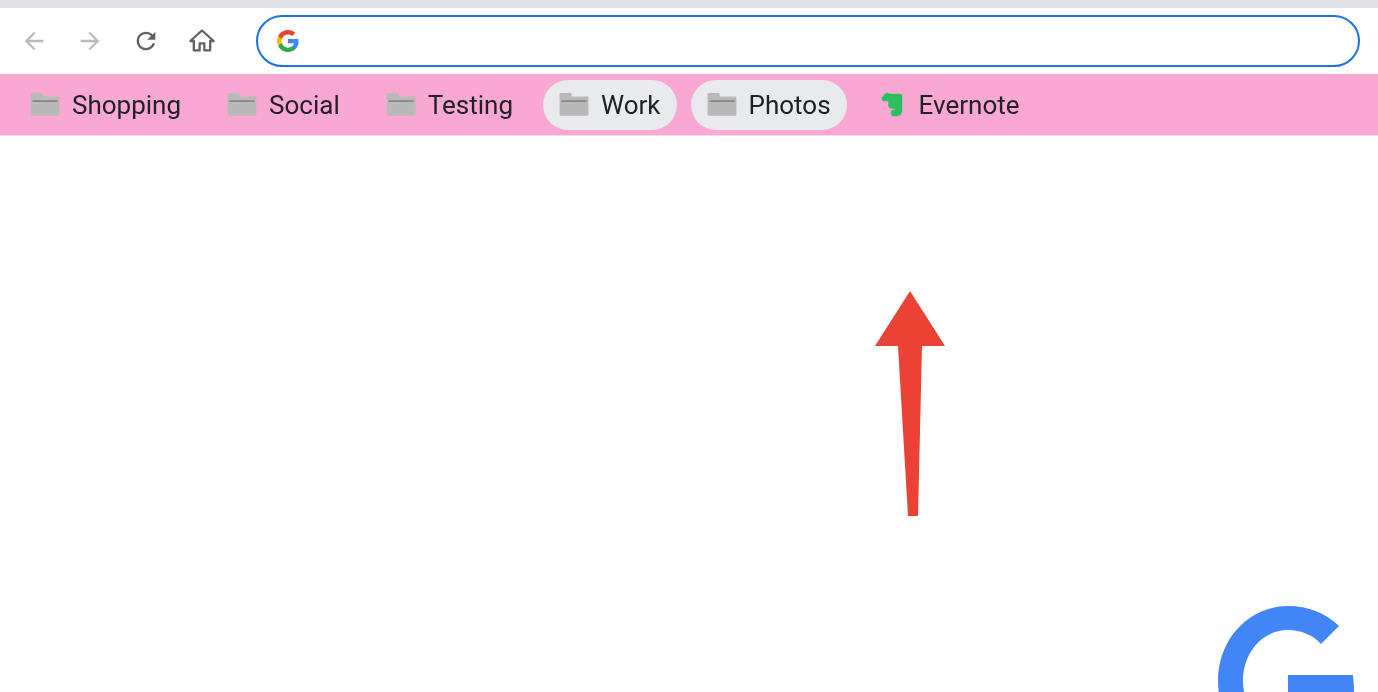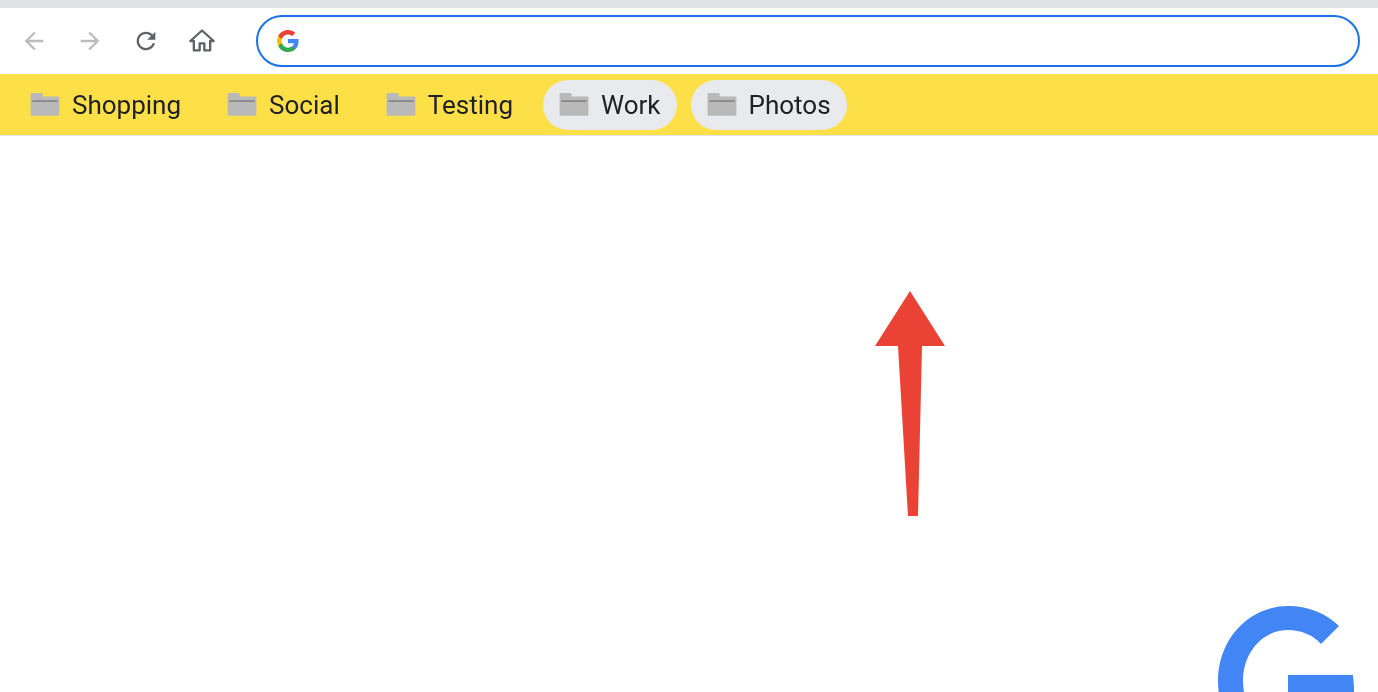"Shopping" .bookmarks-bar { background: #fde047 -> #f9a8d4 }
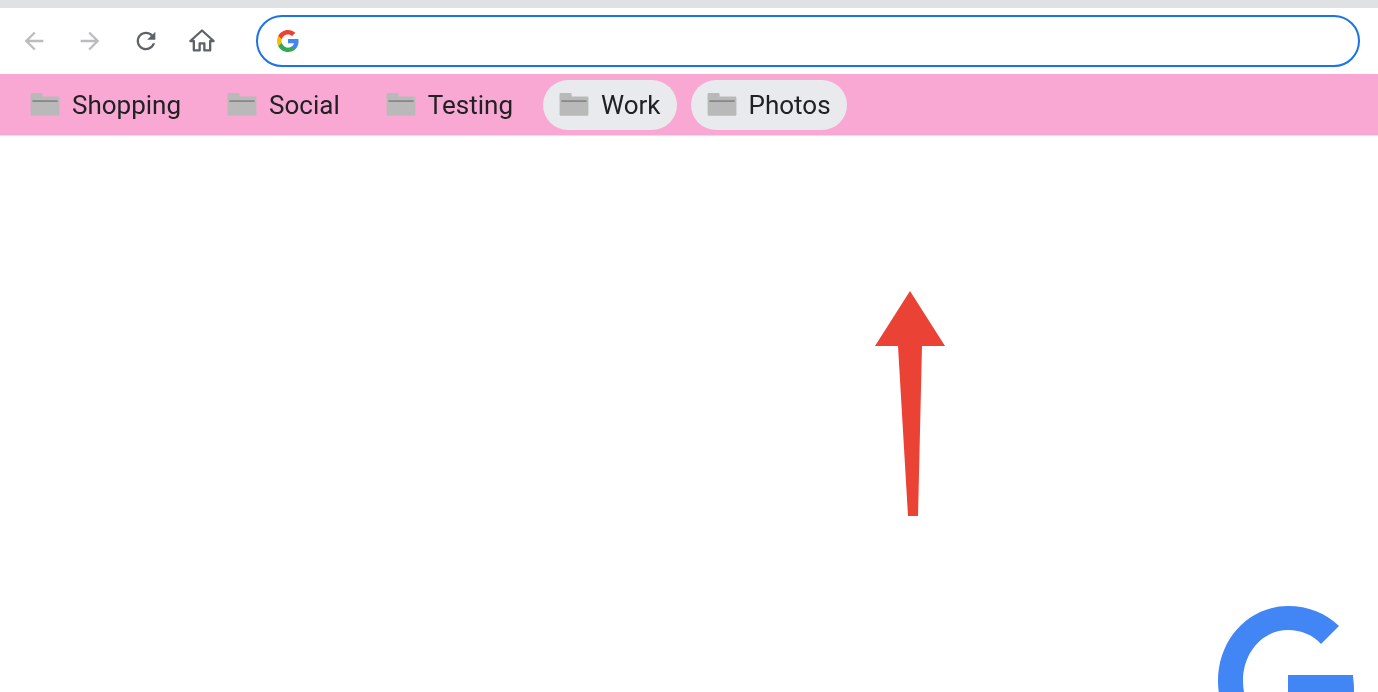"Evernote" div.bookmark-item { html: none -> <div> <span> <svg> <path></path> </svg> </span> <span>Evernote</span> </div> }
